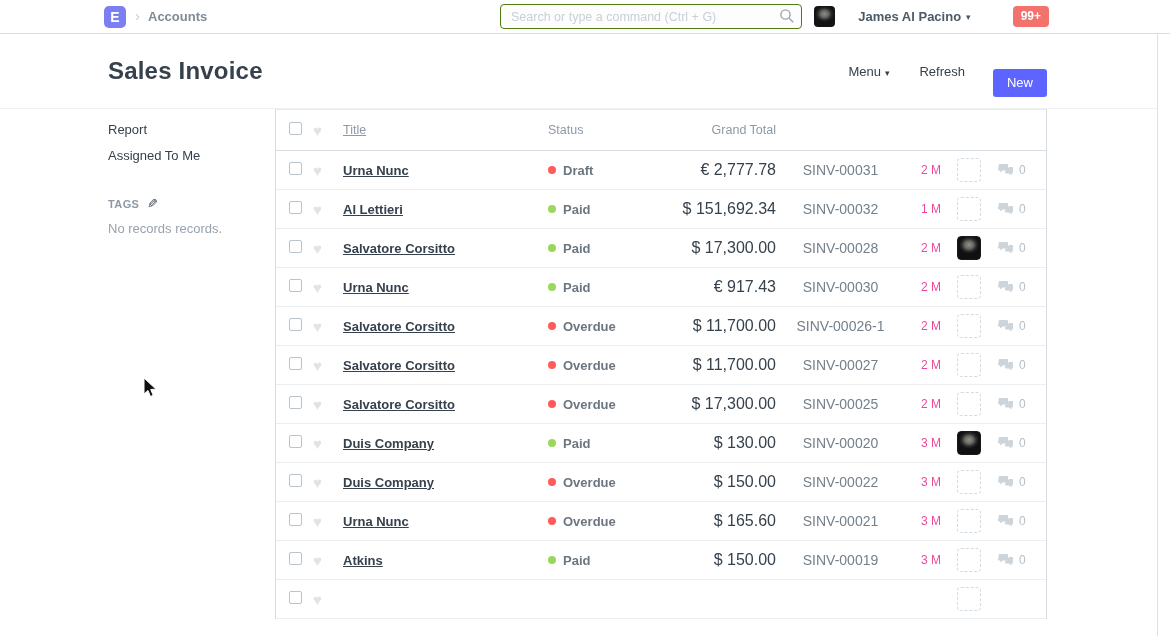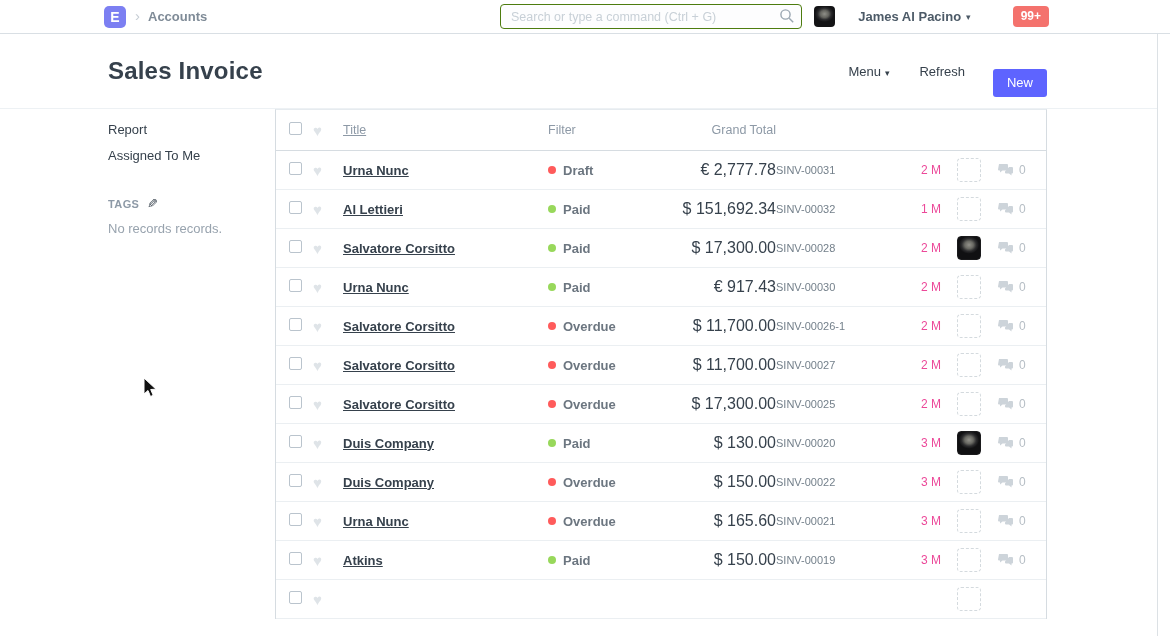"Filter" span.cell-status { text: Filter -> Status }
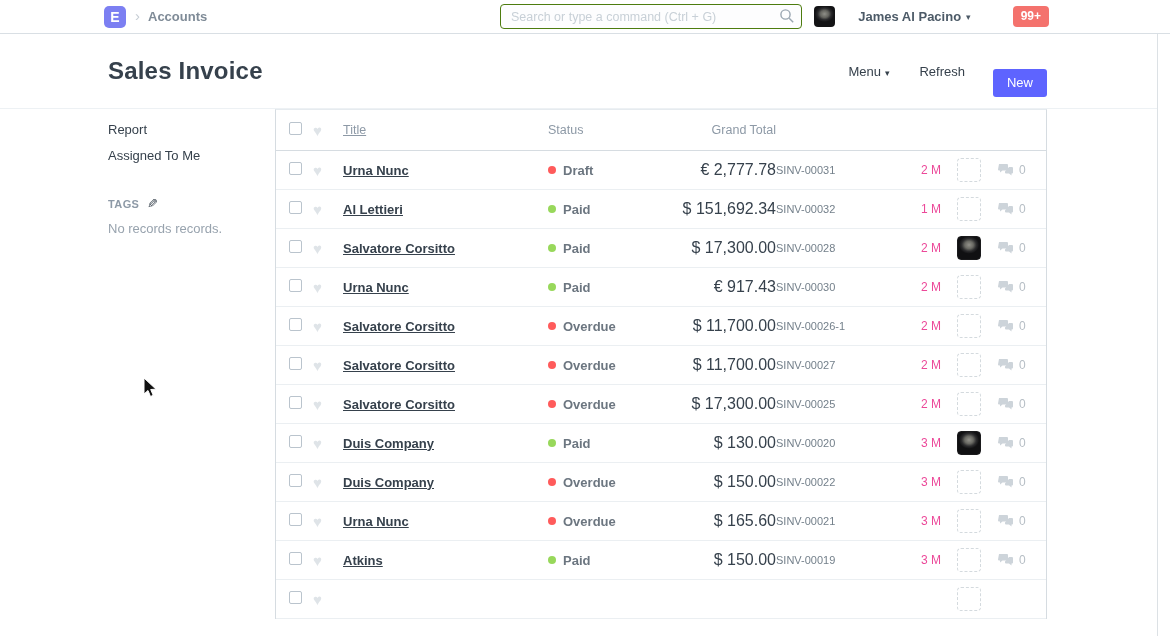"SINV-00031" .cell-id { font-size: 11px -> 14px; text-align: left -> center }
